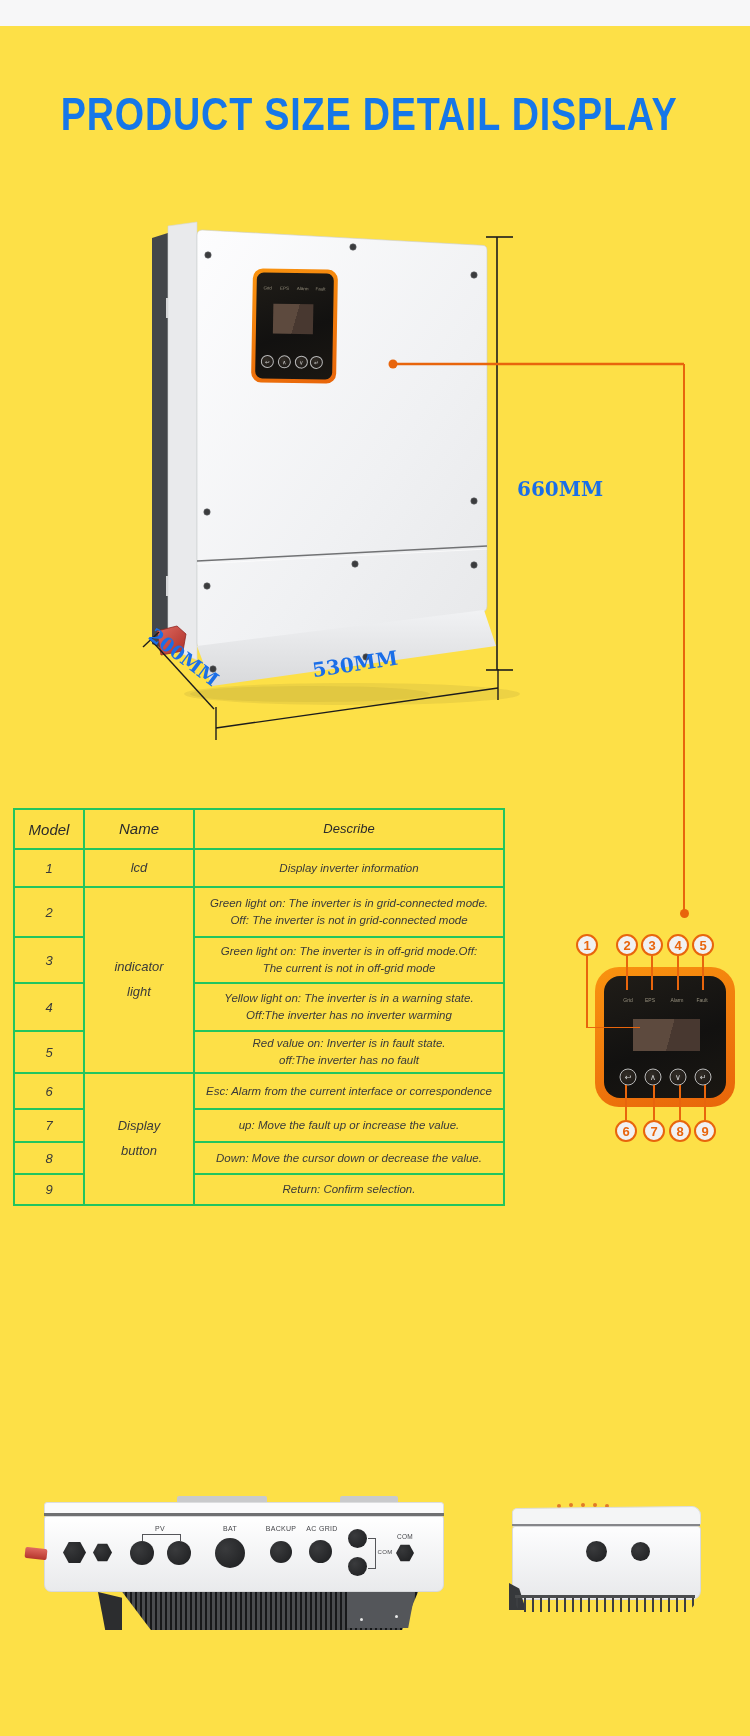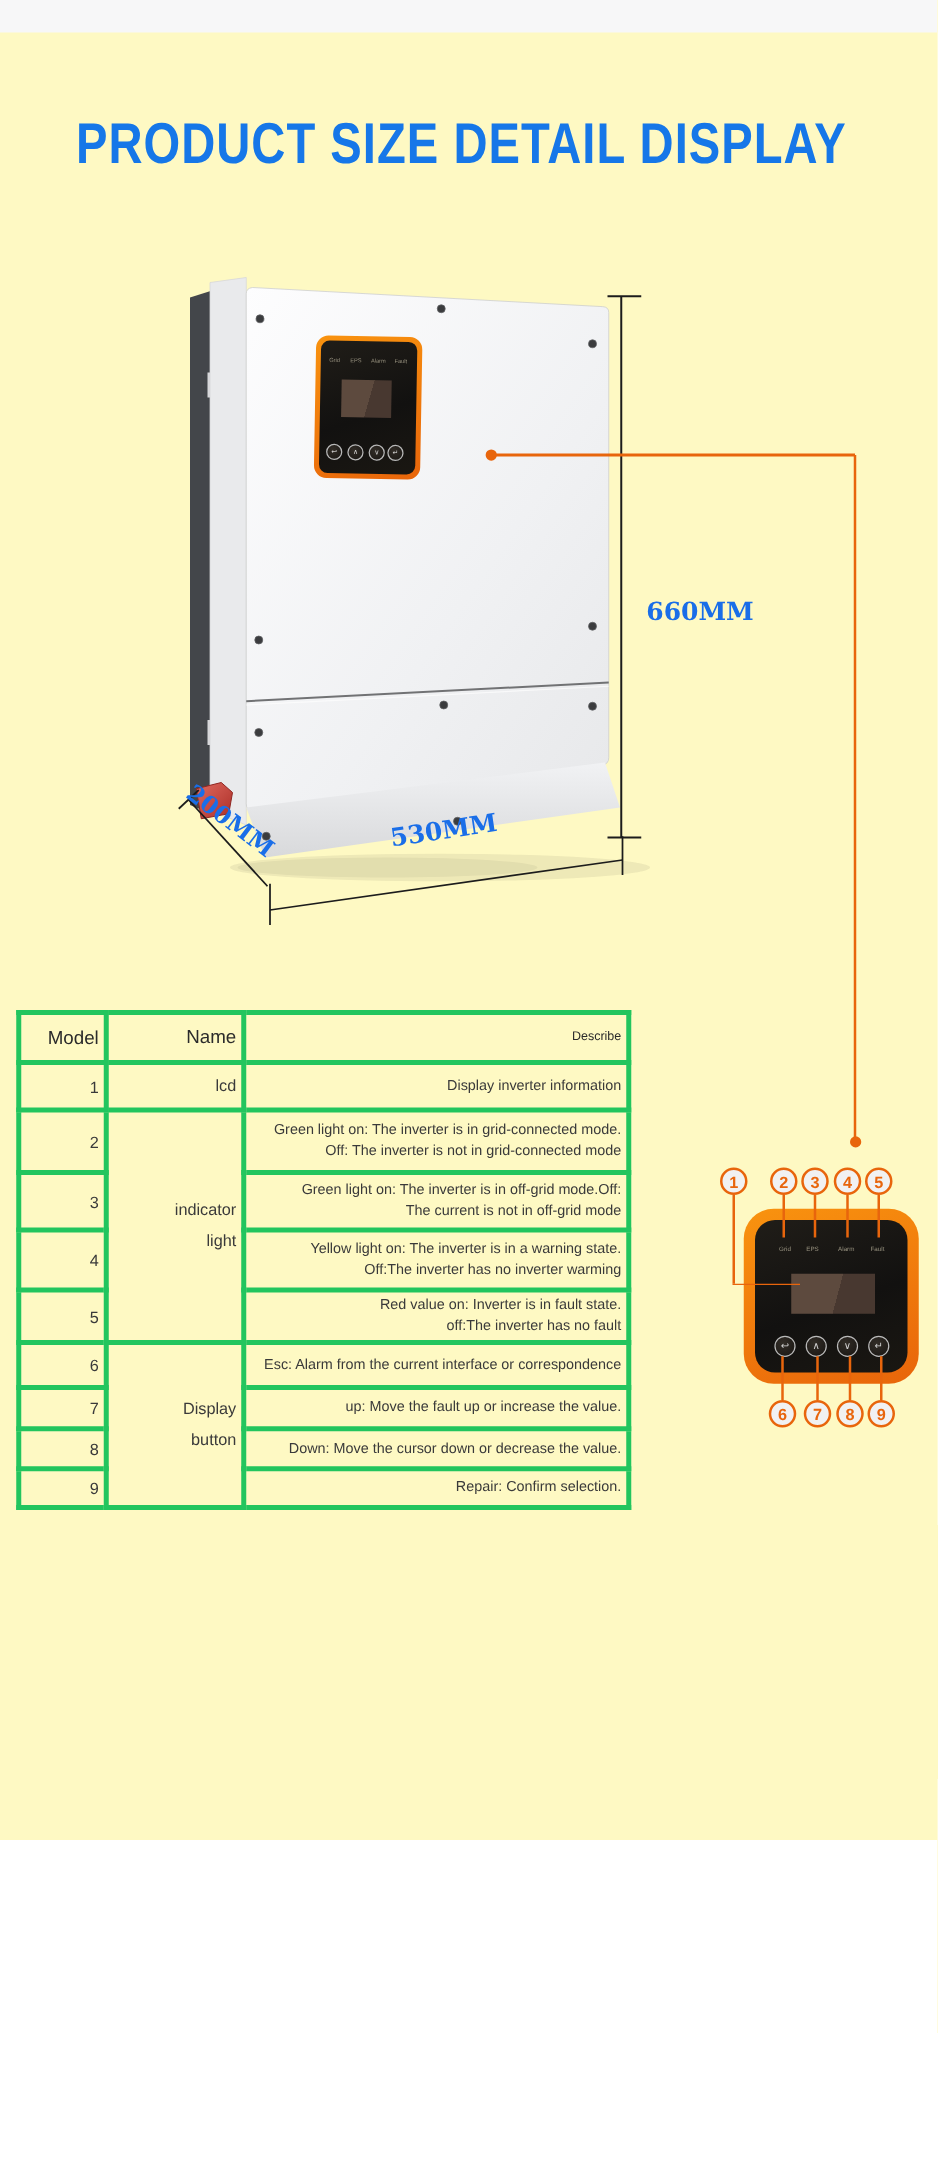"PRODUCT SIZE DETAIL DISPLAY" .page { background: #fef9c3 -> #fde047; height: 1472px -> 1736px }
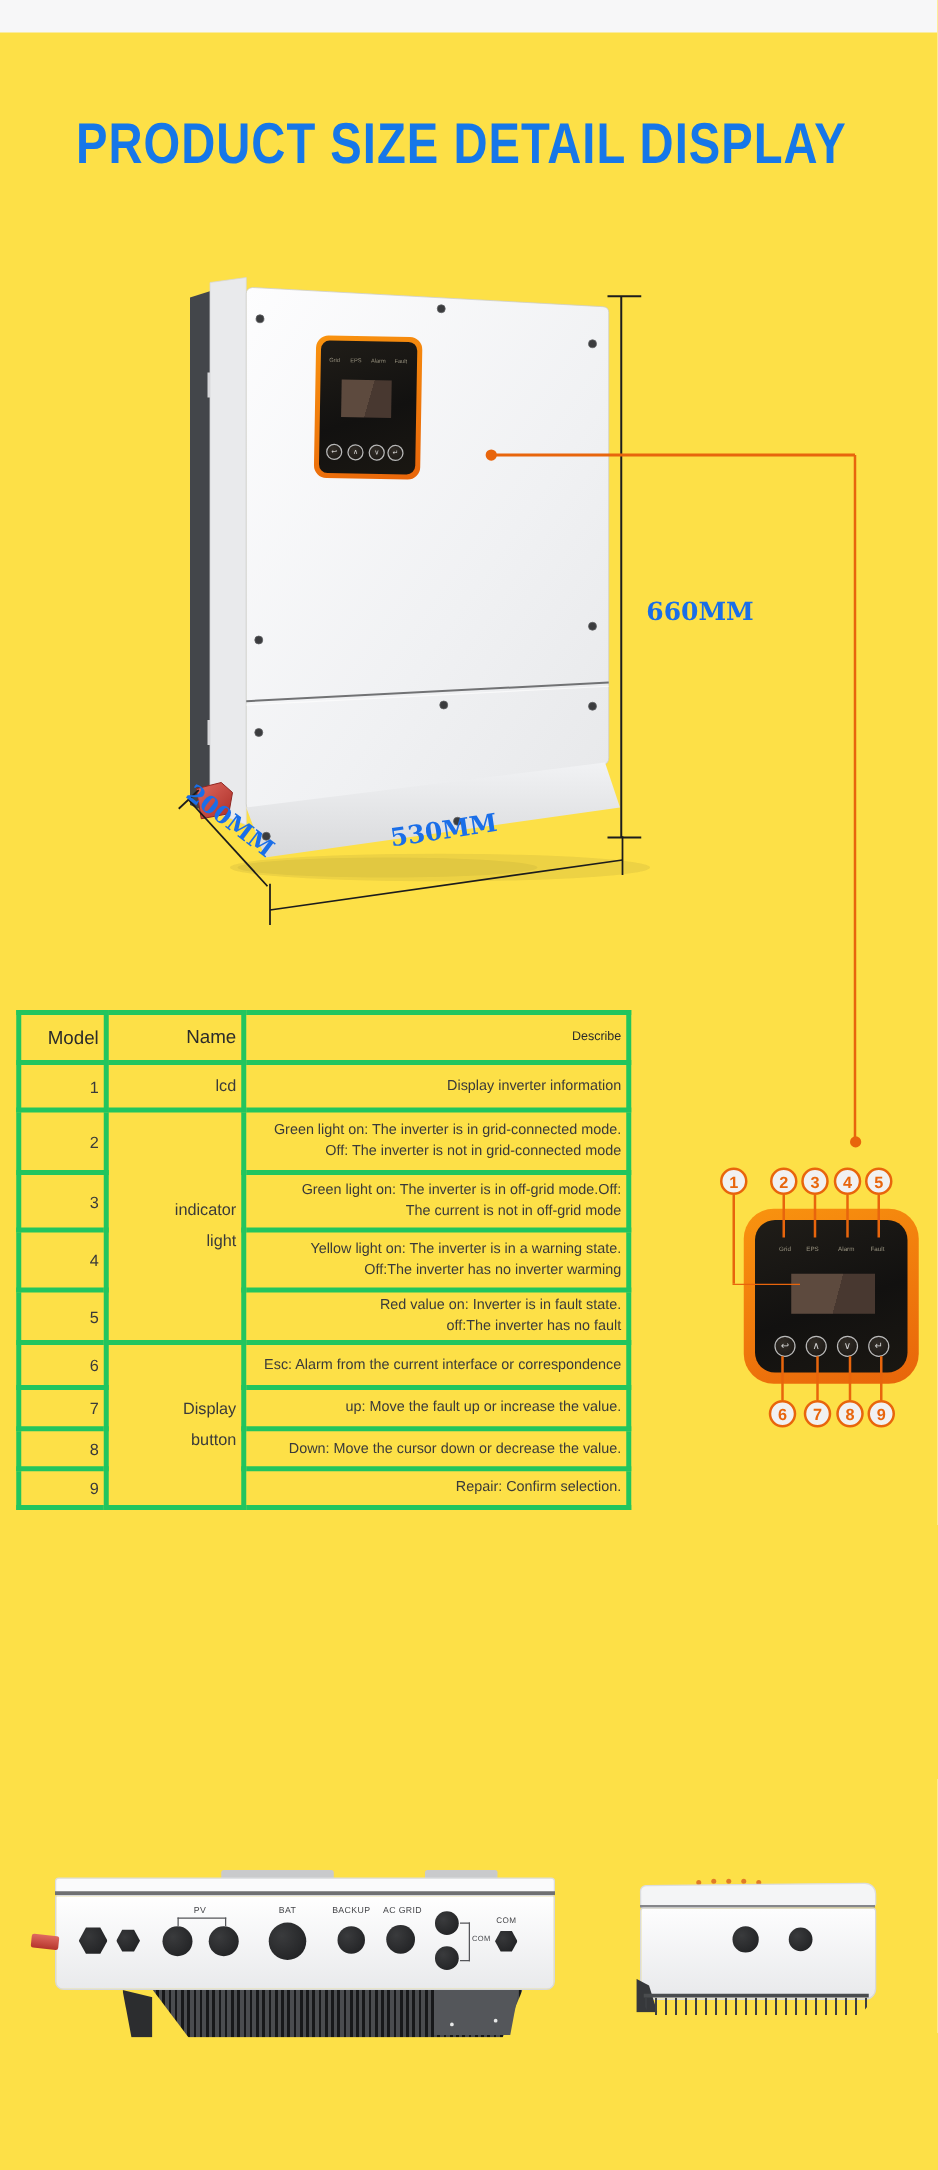"Model" .spec th,.spec td { border: 4px solid #22c55e -> 2px solid #22c55e; font-style: none -> italic; text-align: right -> center }
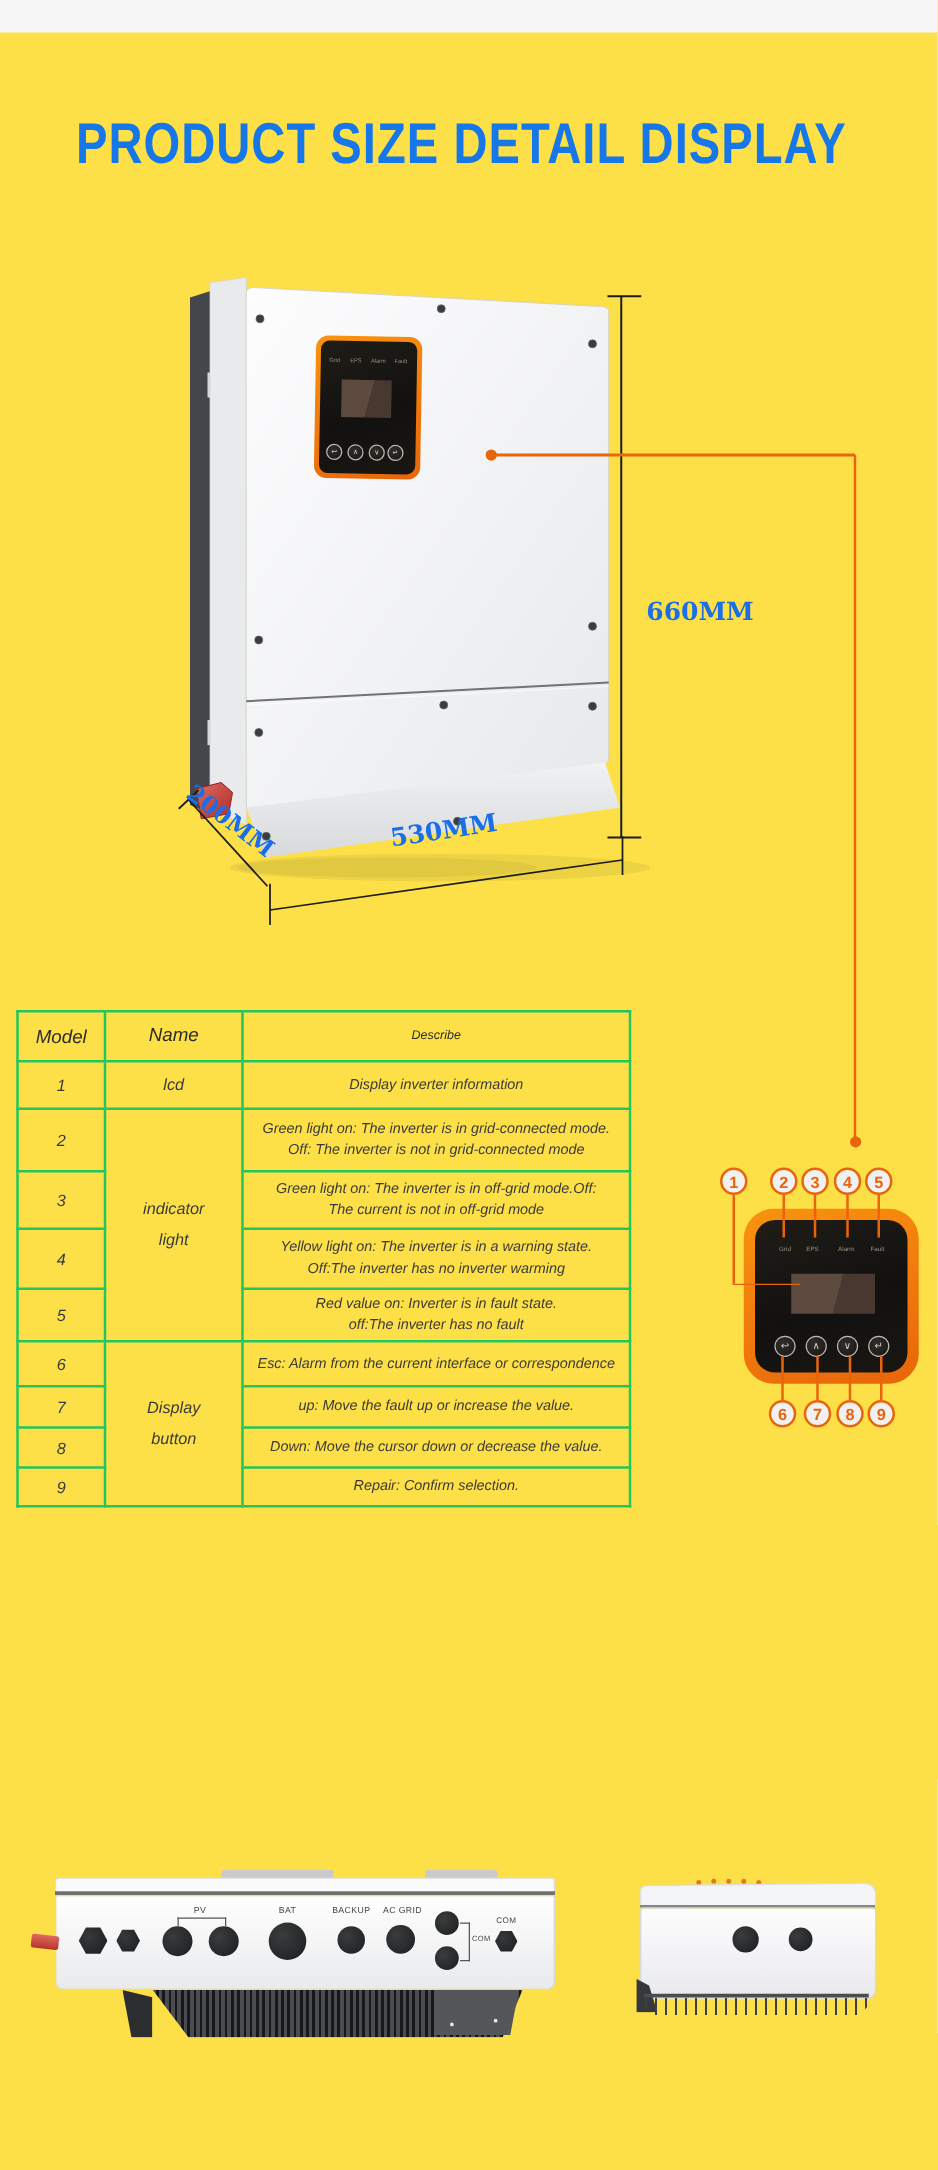"Describe" th.col-desc { font-size: 10px -> 13px }
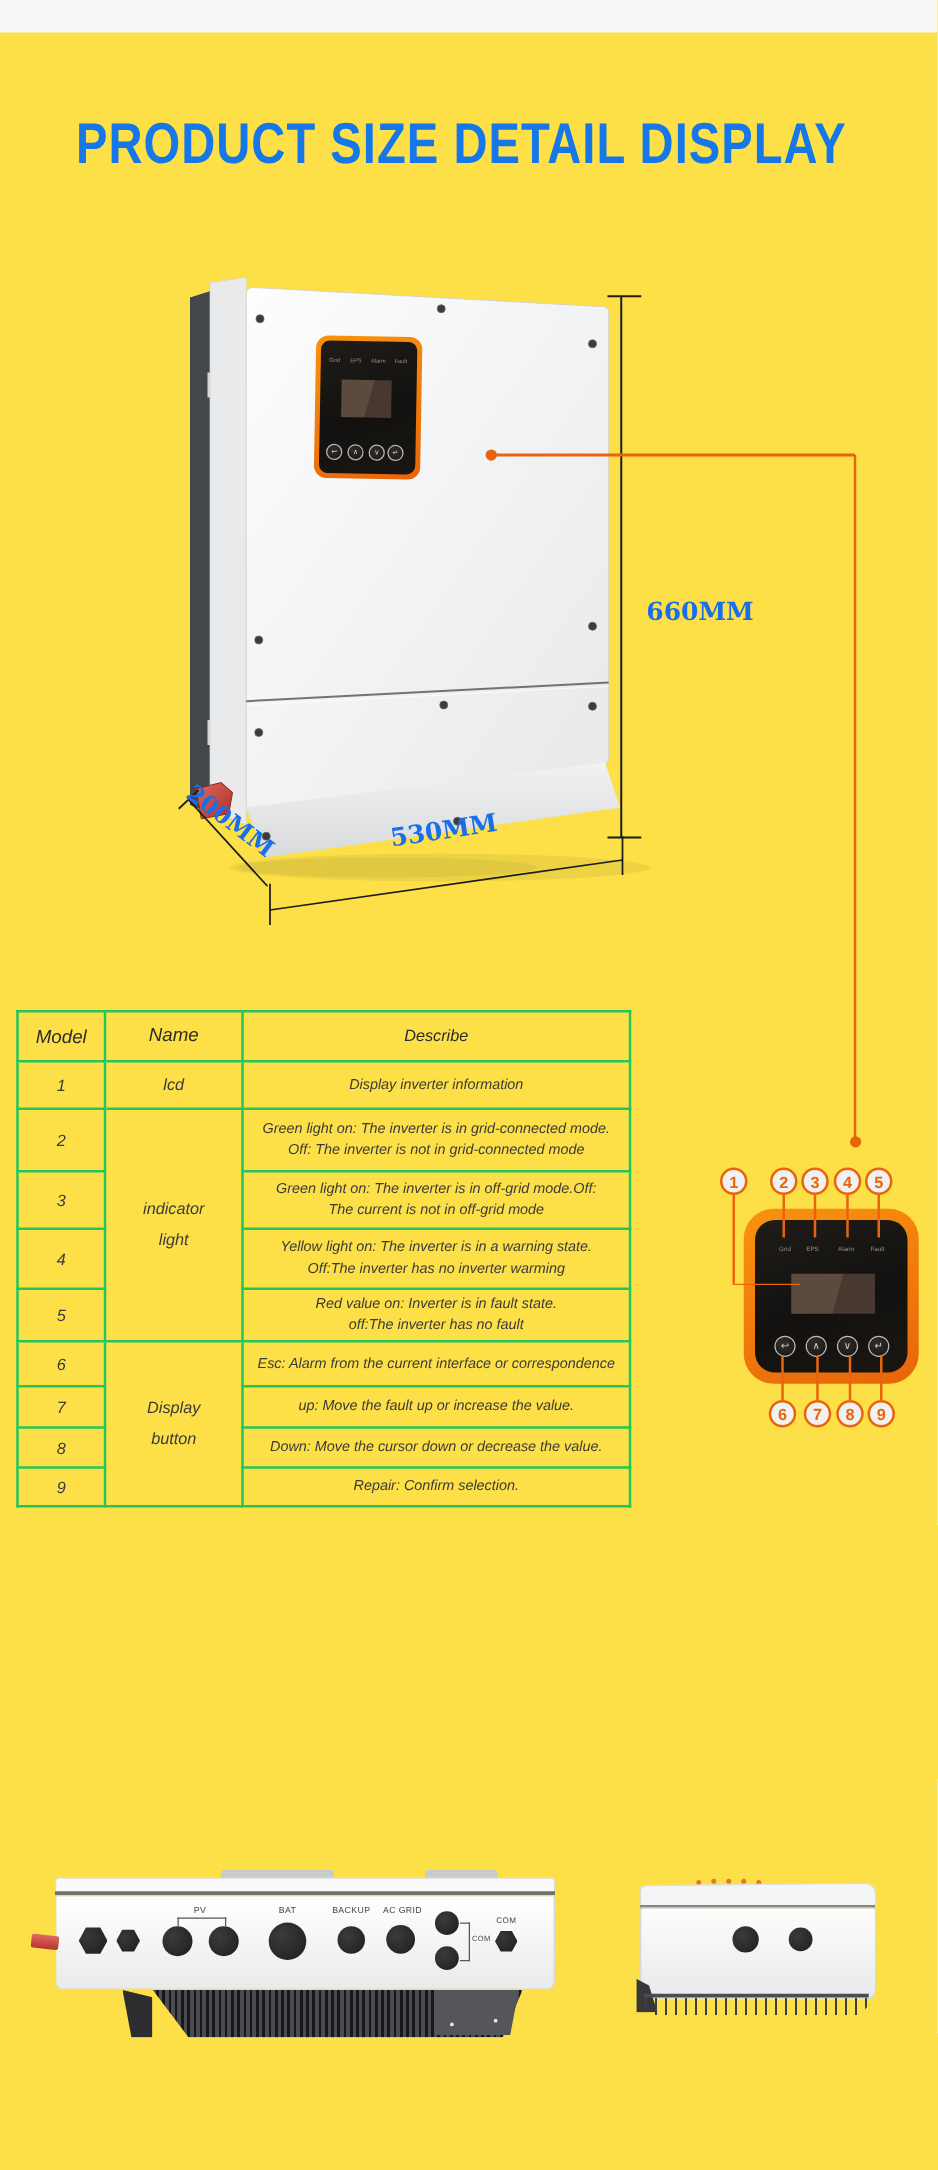"Repair: Confirm selection." td.col-desc { text: Repair -> Return }
